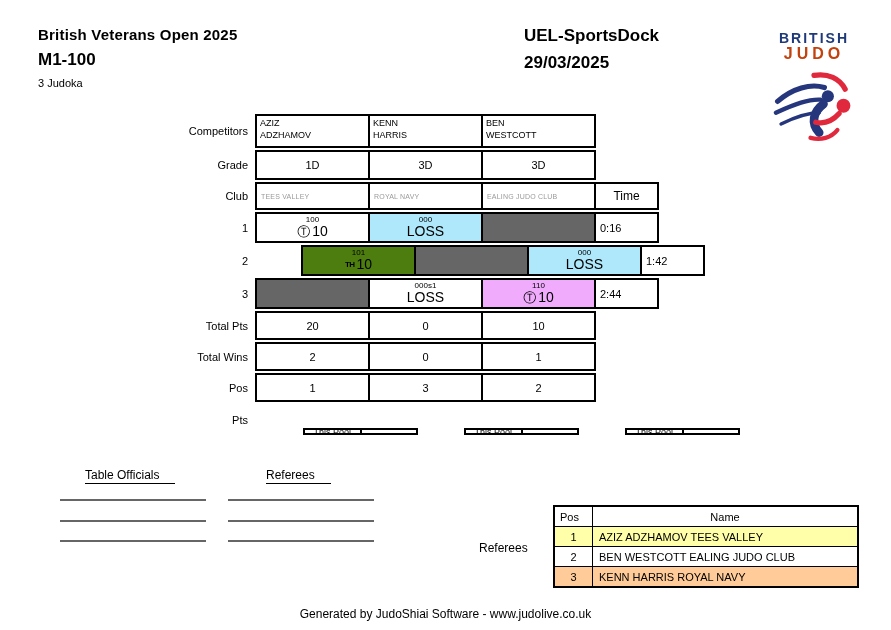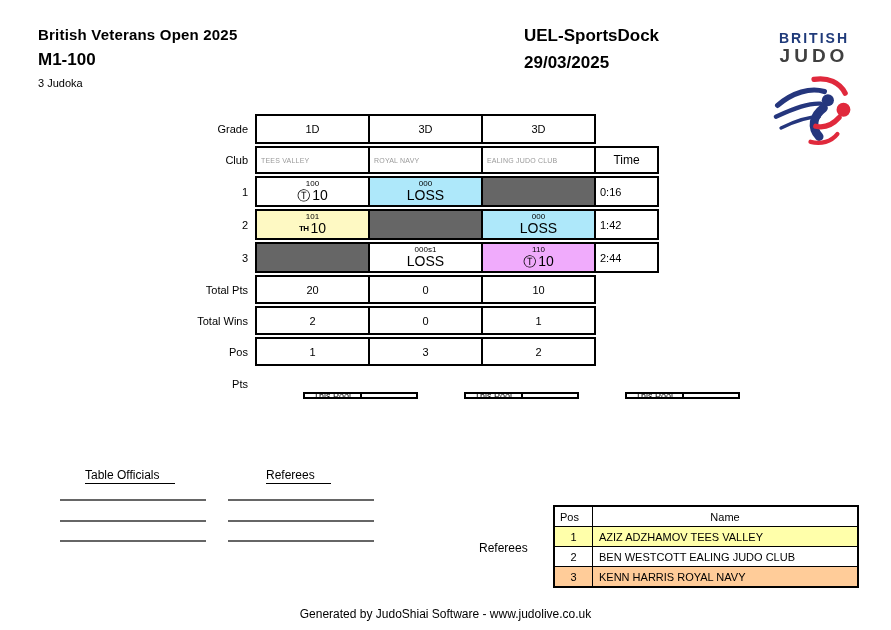"JUDO" .logo-l2 { color: #404040 -> #c2410c; font-size: 19px -> 16px }
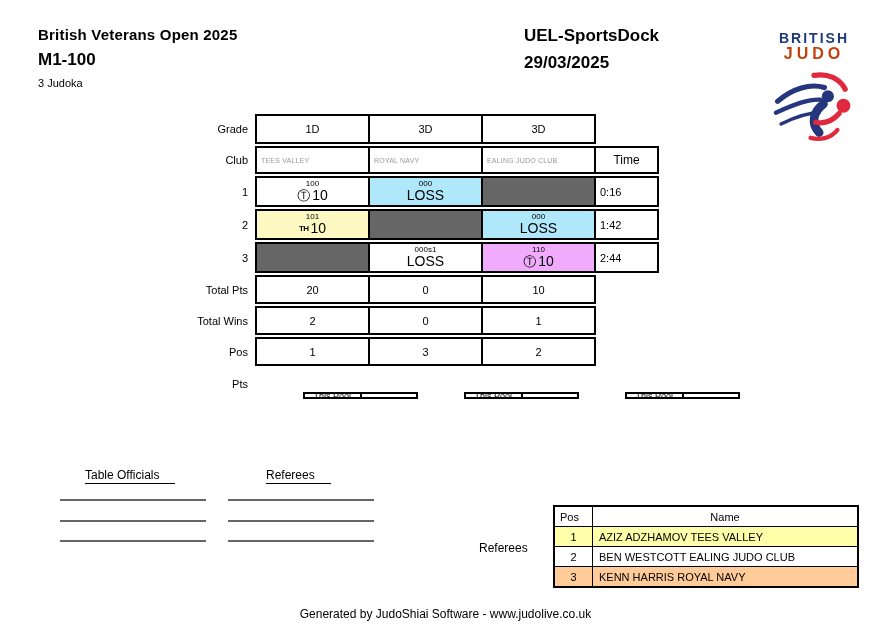"Competitors" div.prow { html: none -> <div> <div>Competitors</div> <div> <div>AZIZ</div> <div>ADZHAMOV</div> </div> <div> <div>KENN</div> <div>HARRIS</div> </div> <div> <div>BEN</div> <div>WESTCOTT</div> </div> </div> }
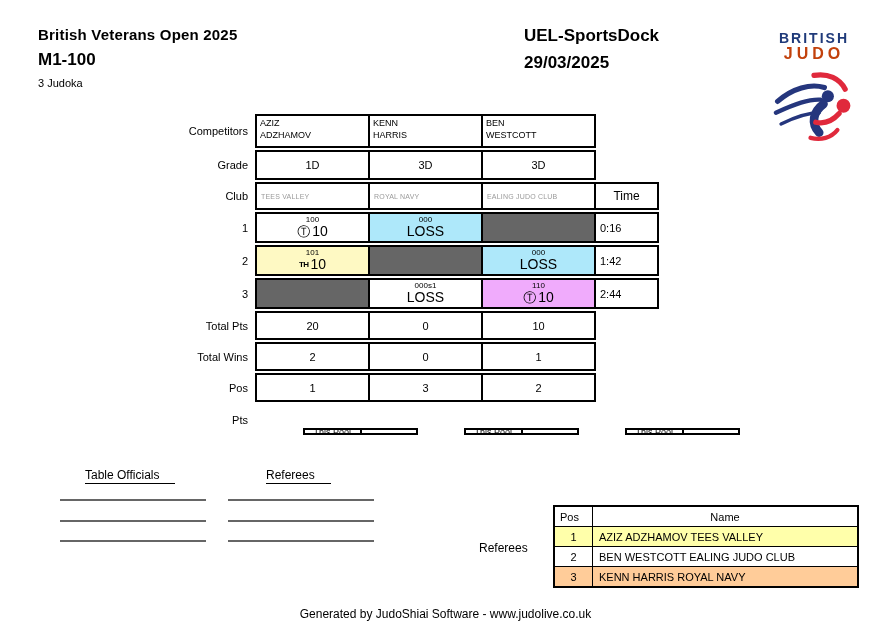"101" div.cell { background-color: #fef9c3 -> #4d7c0f; margin-left: none -> 46px }
